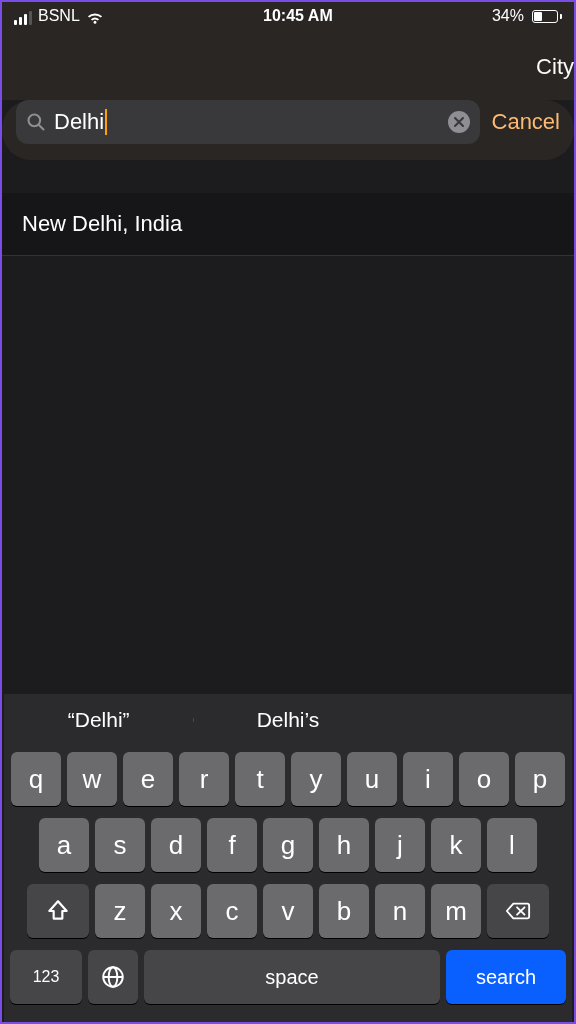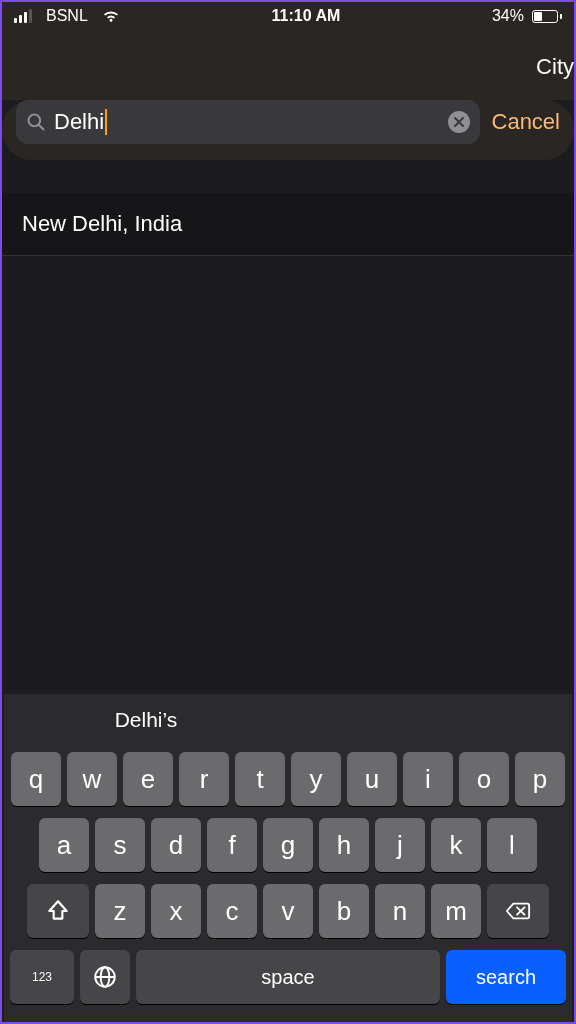"BSNL" .sb-left { align-items: center -> flex-end; gap: 14px -> 6px }
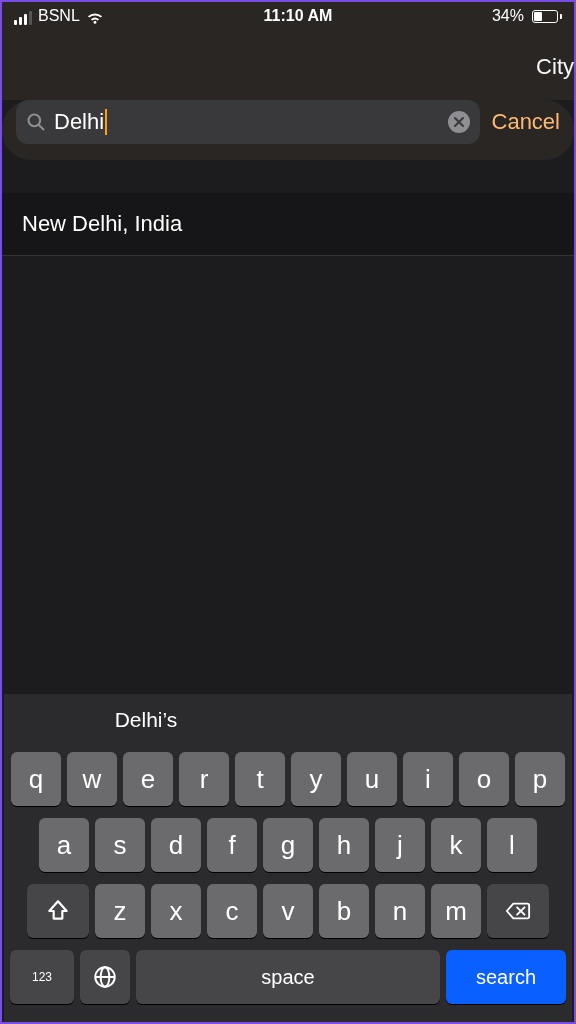"11:10 AM" div { text: 11:10 -> 10:45 }
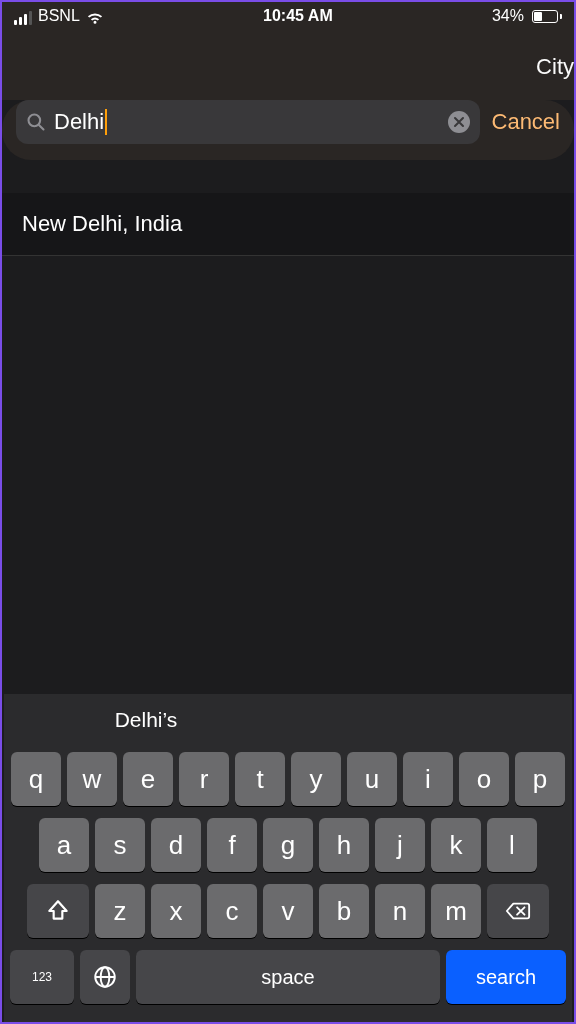"“Delhi”" div.suggestion { html: none -> <div>“Delhi”</div> }
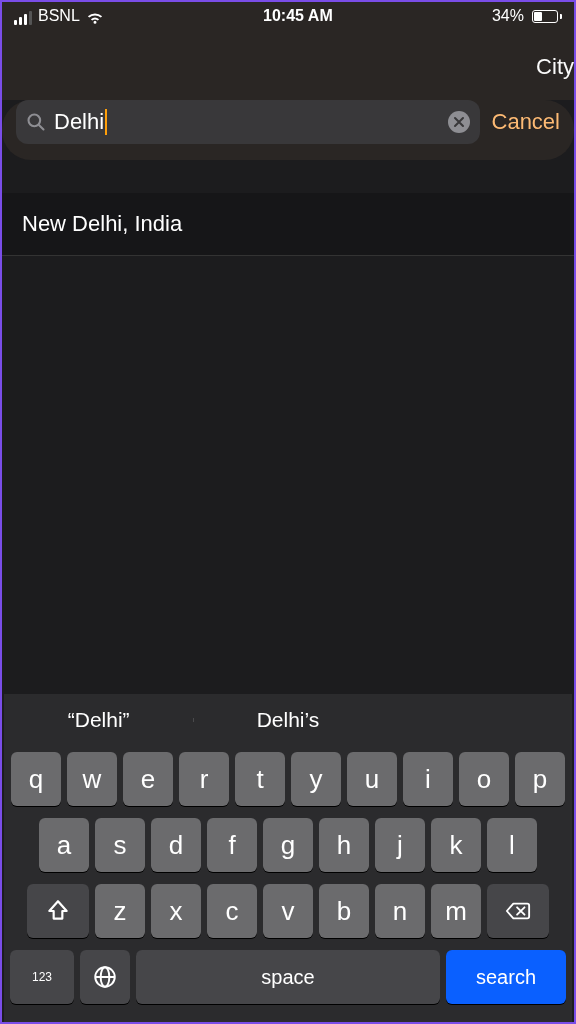"123" .key.num { font-size: 12px -> 16px; width: 64px -> 72px }
